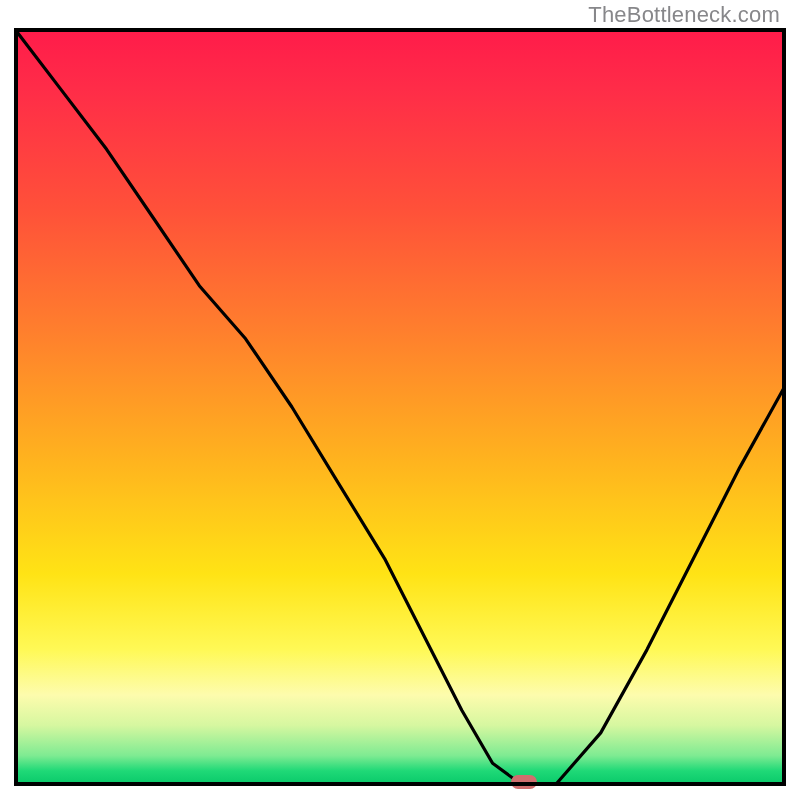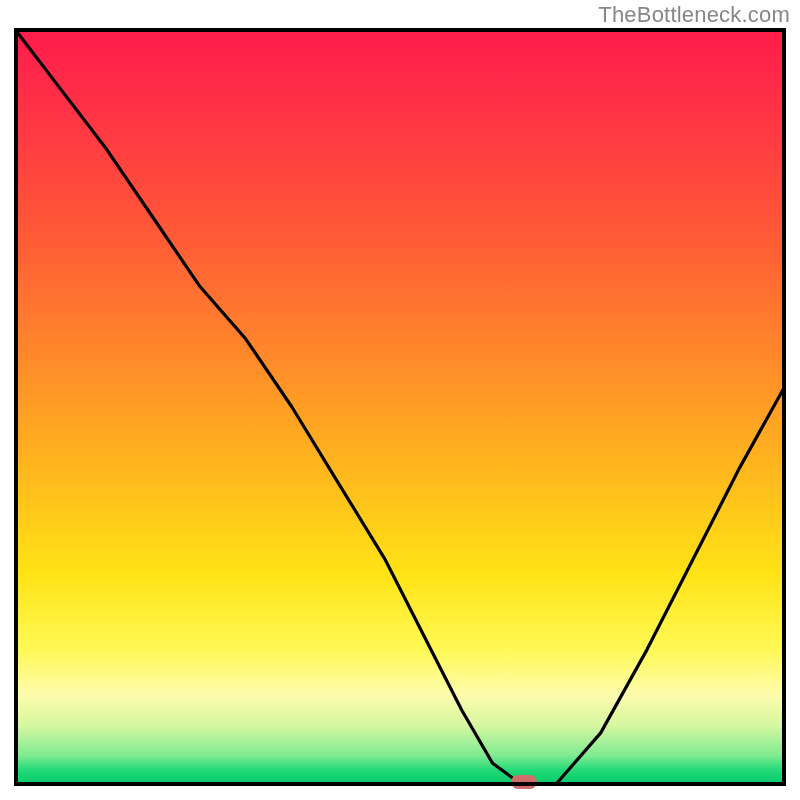"TheBottleneck.com" .watermark { right: 10px -> 20px }
